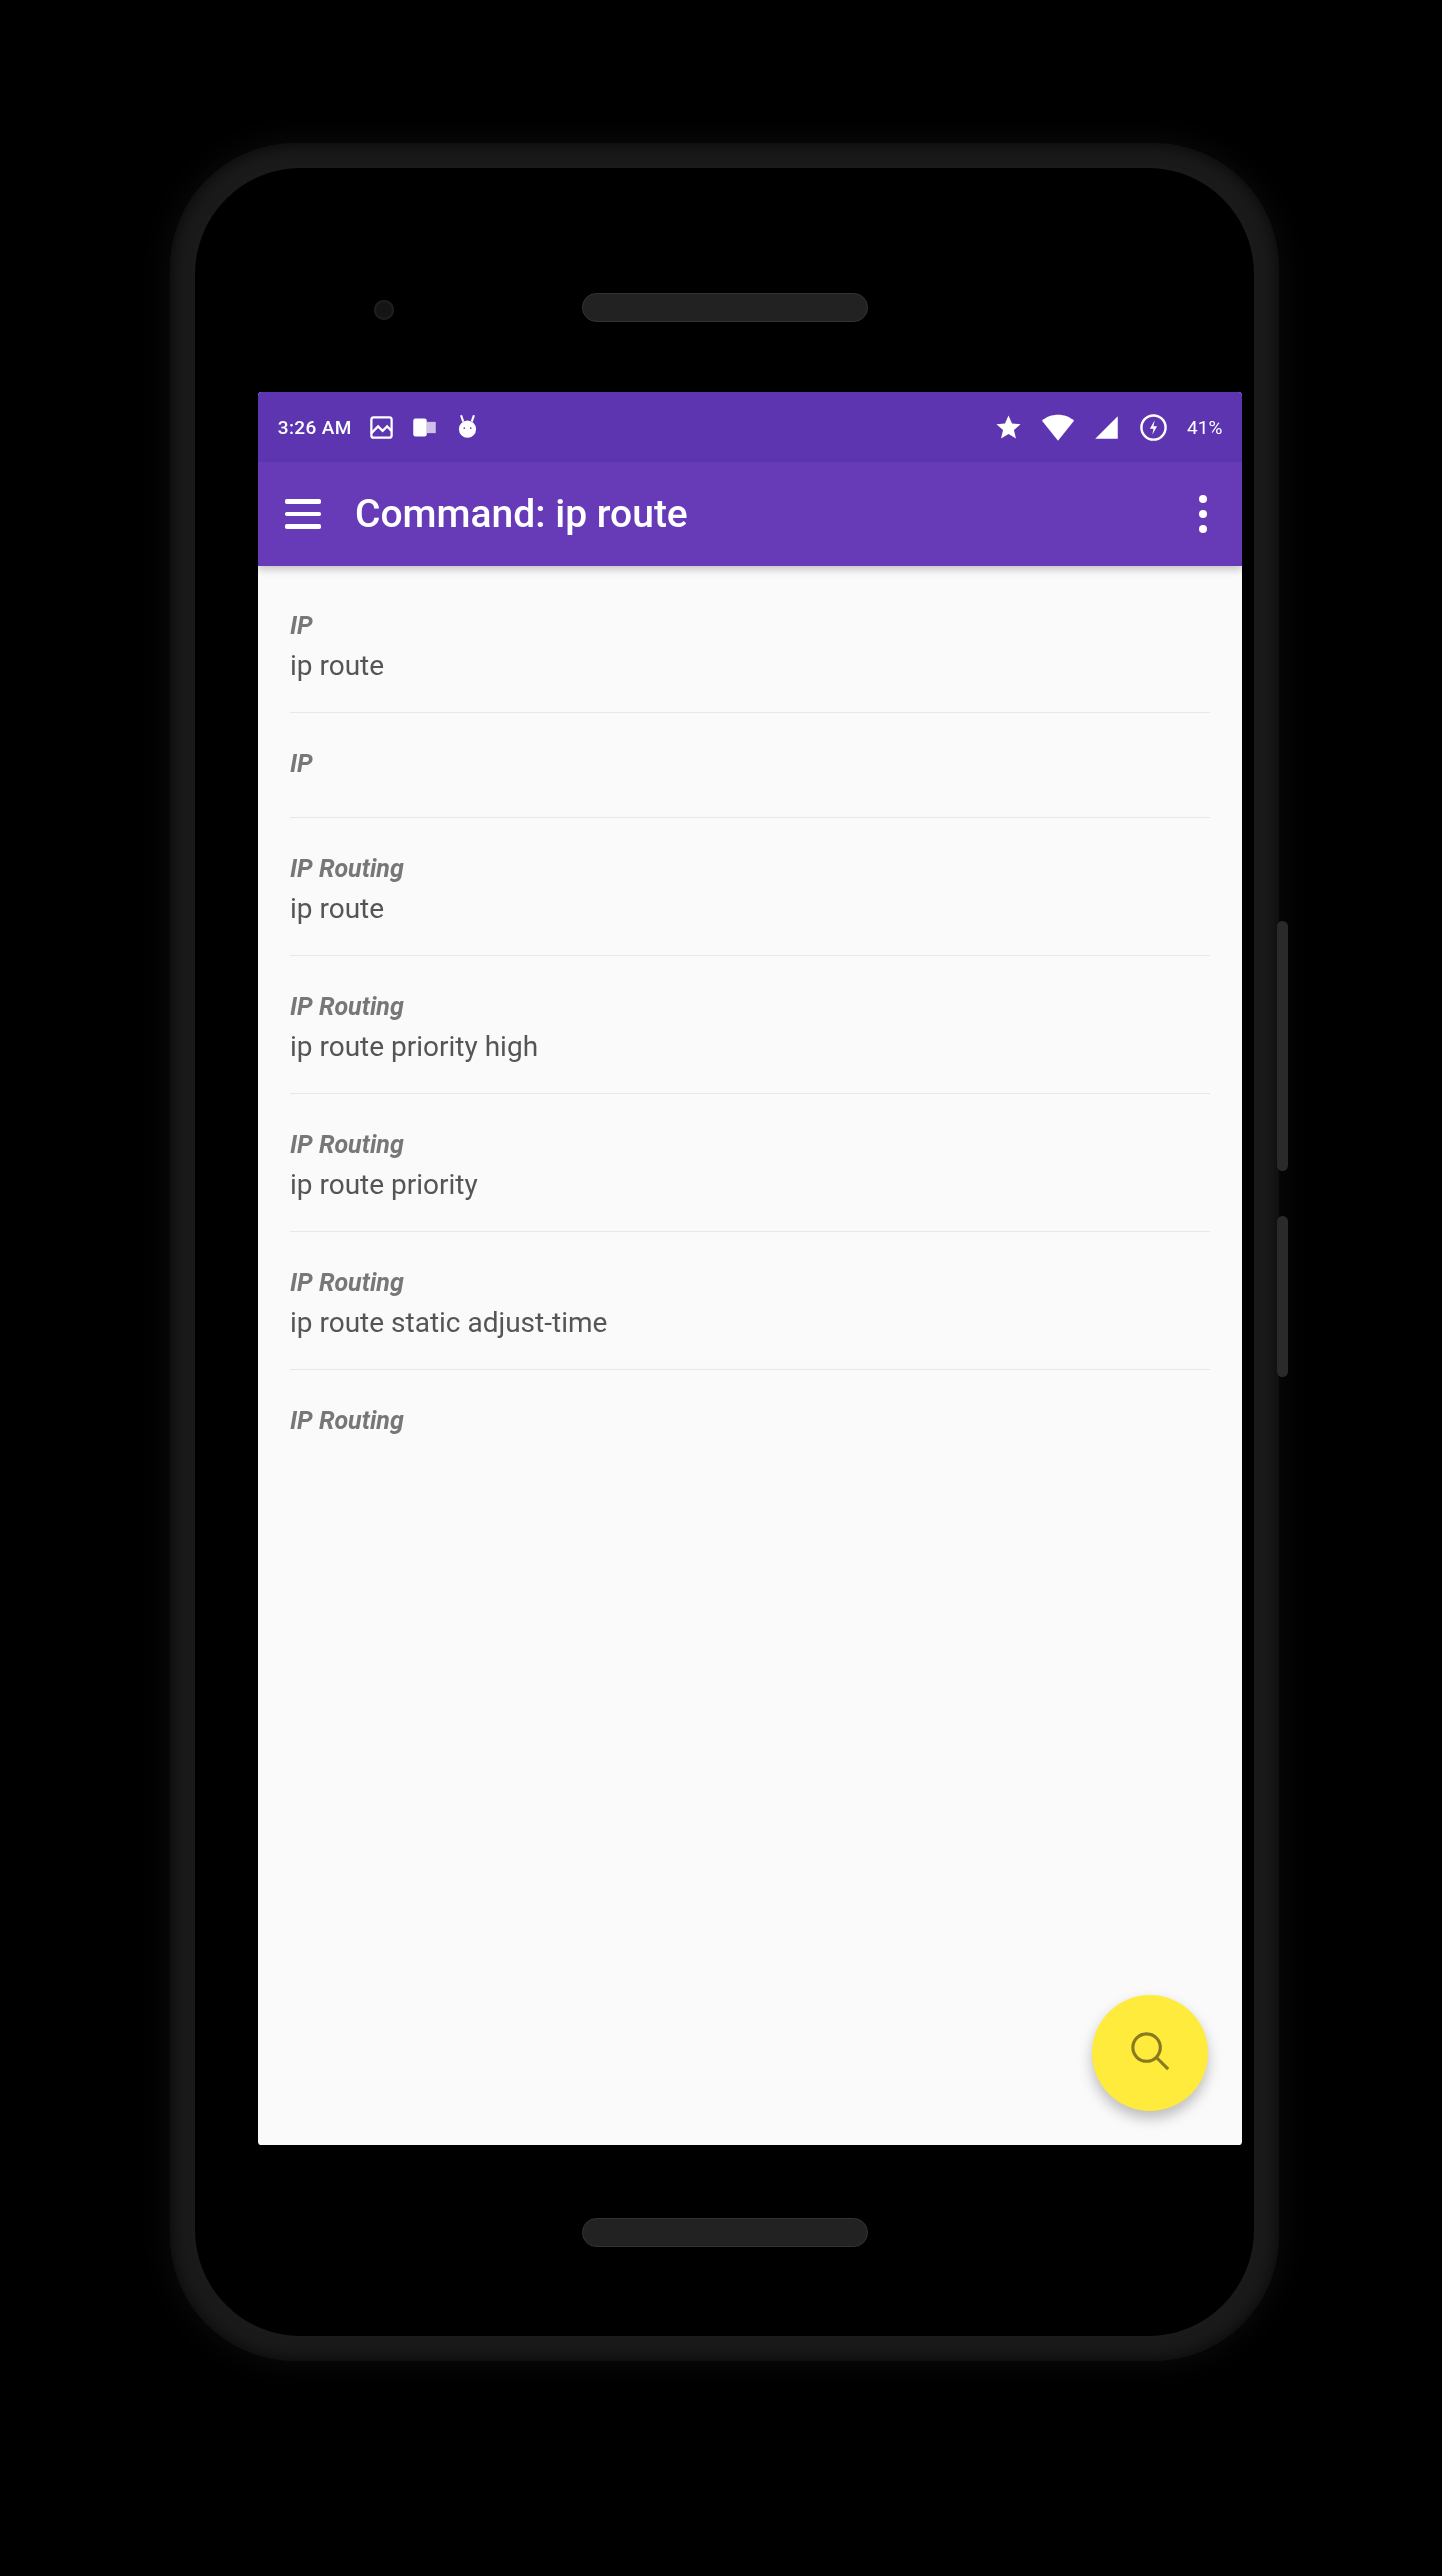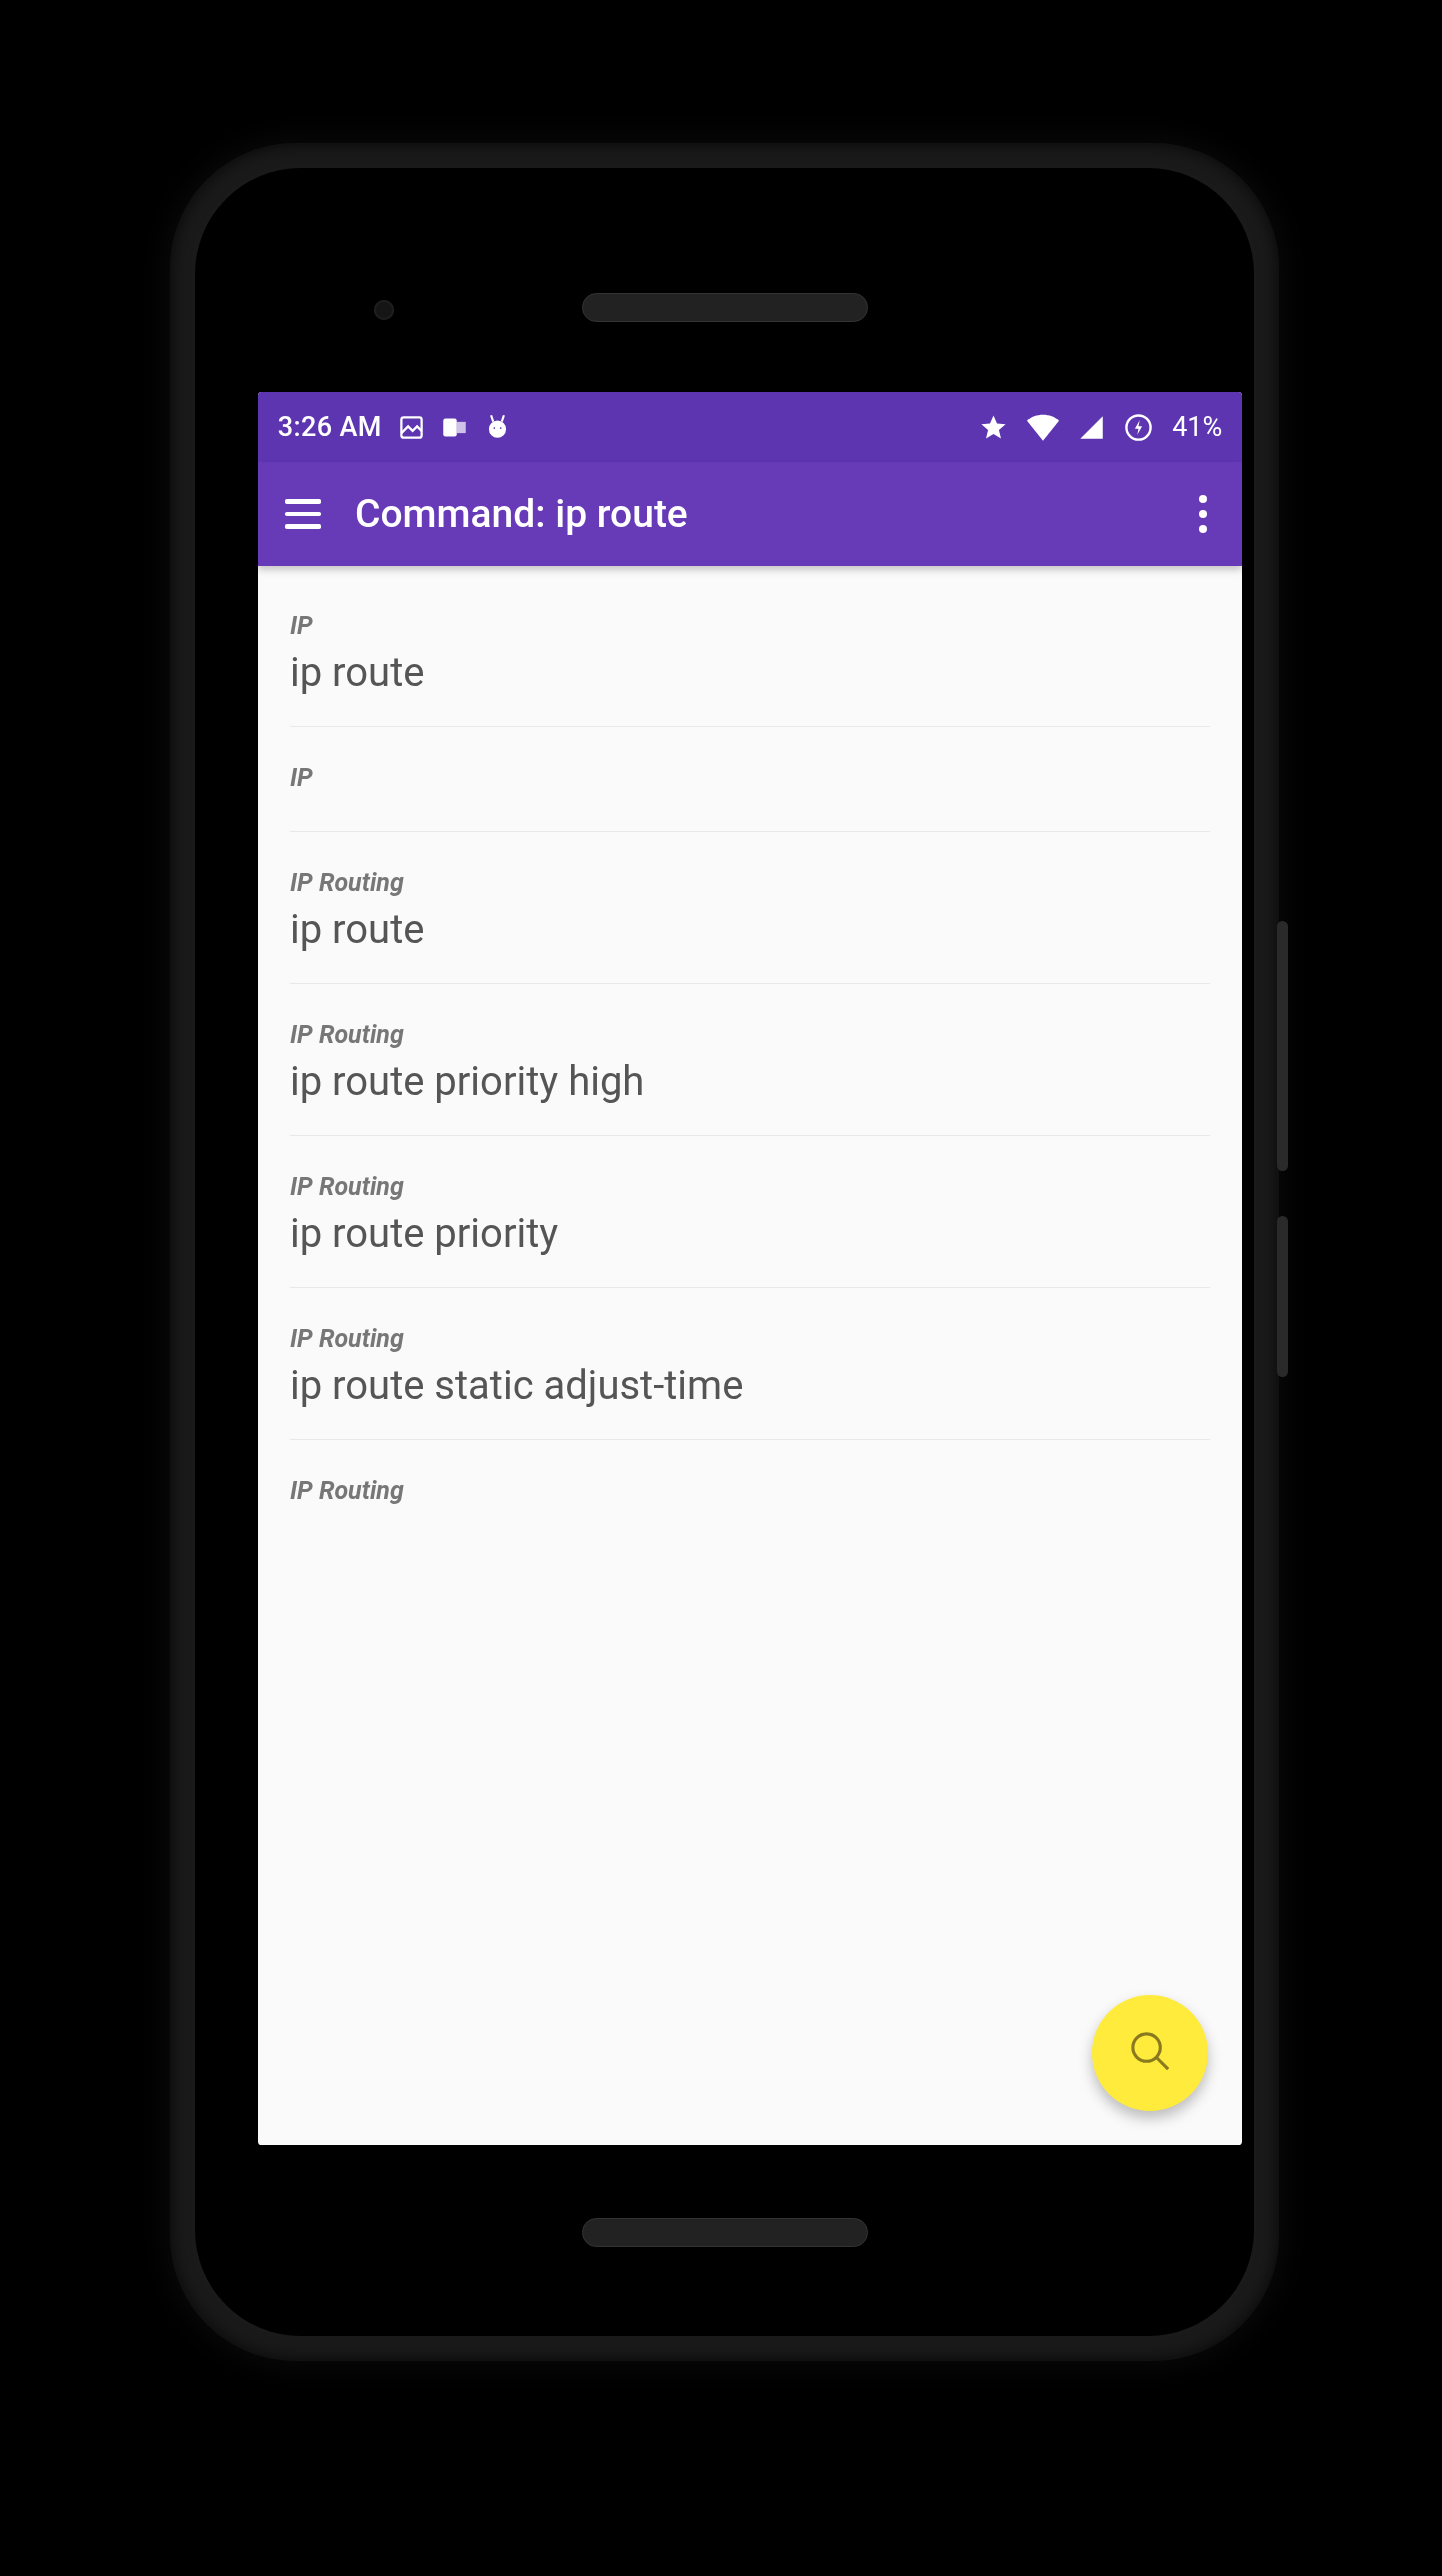"3:26 AM" .status-bar { font-size: 27px -> 19px }
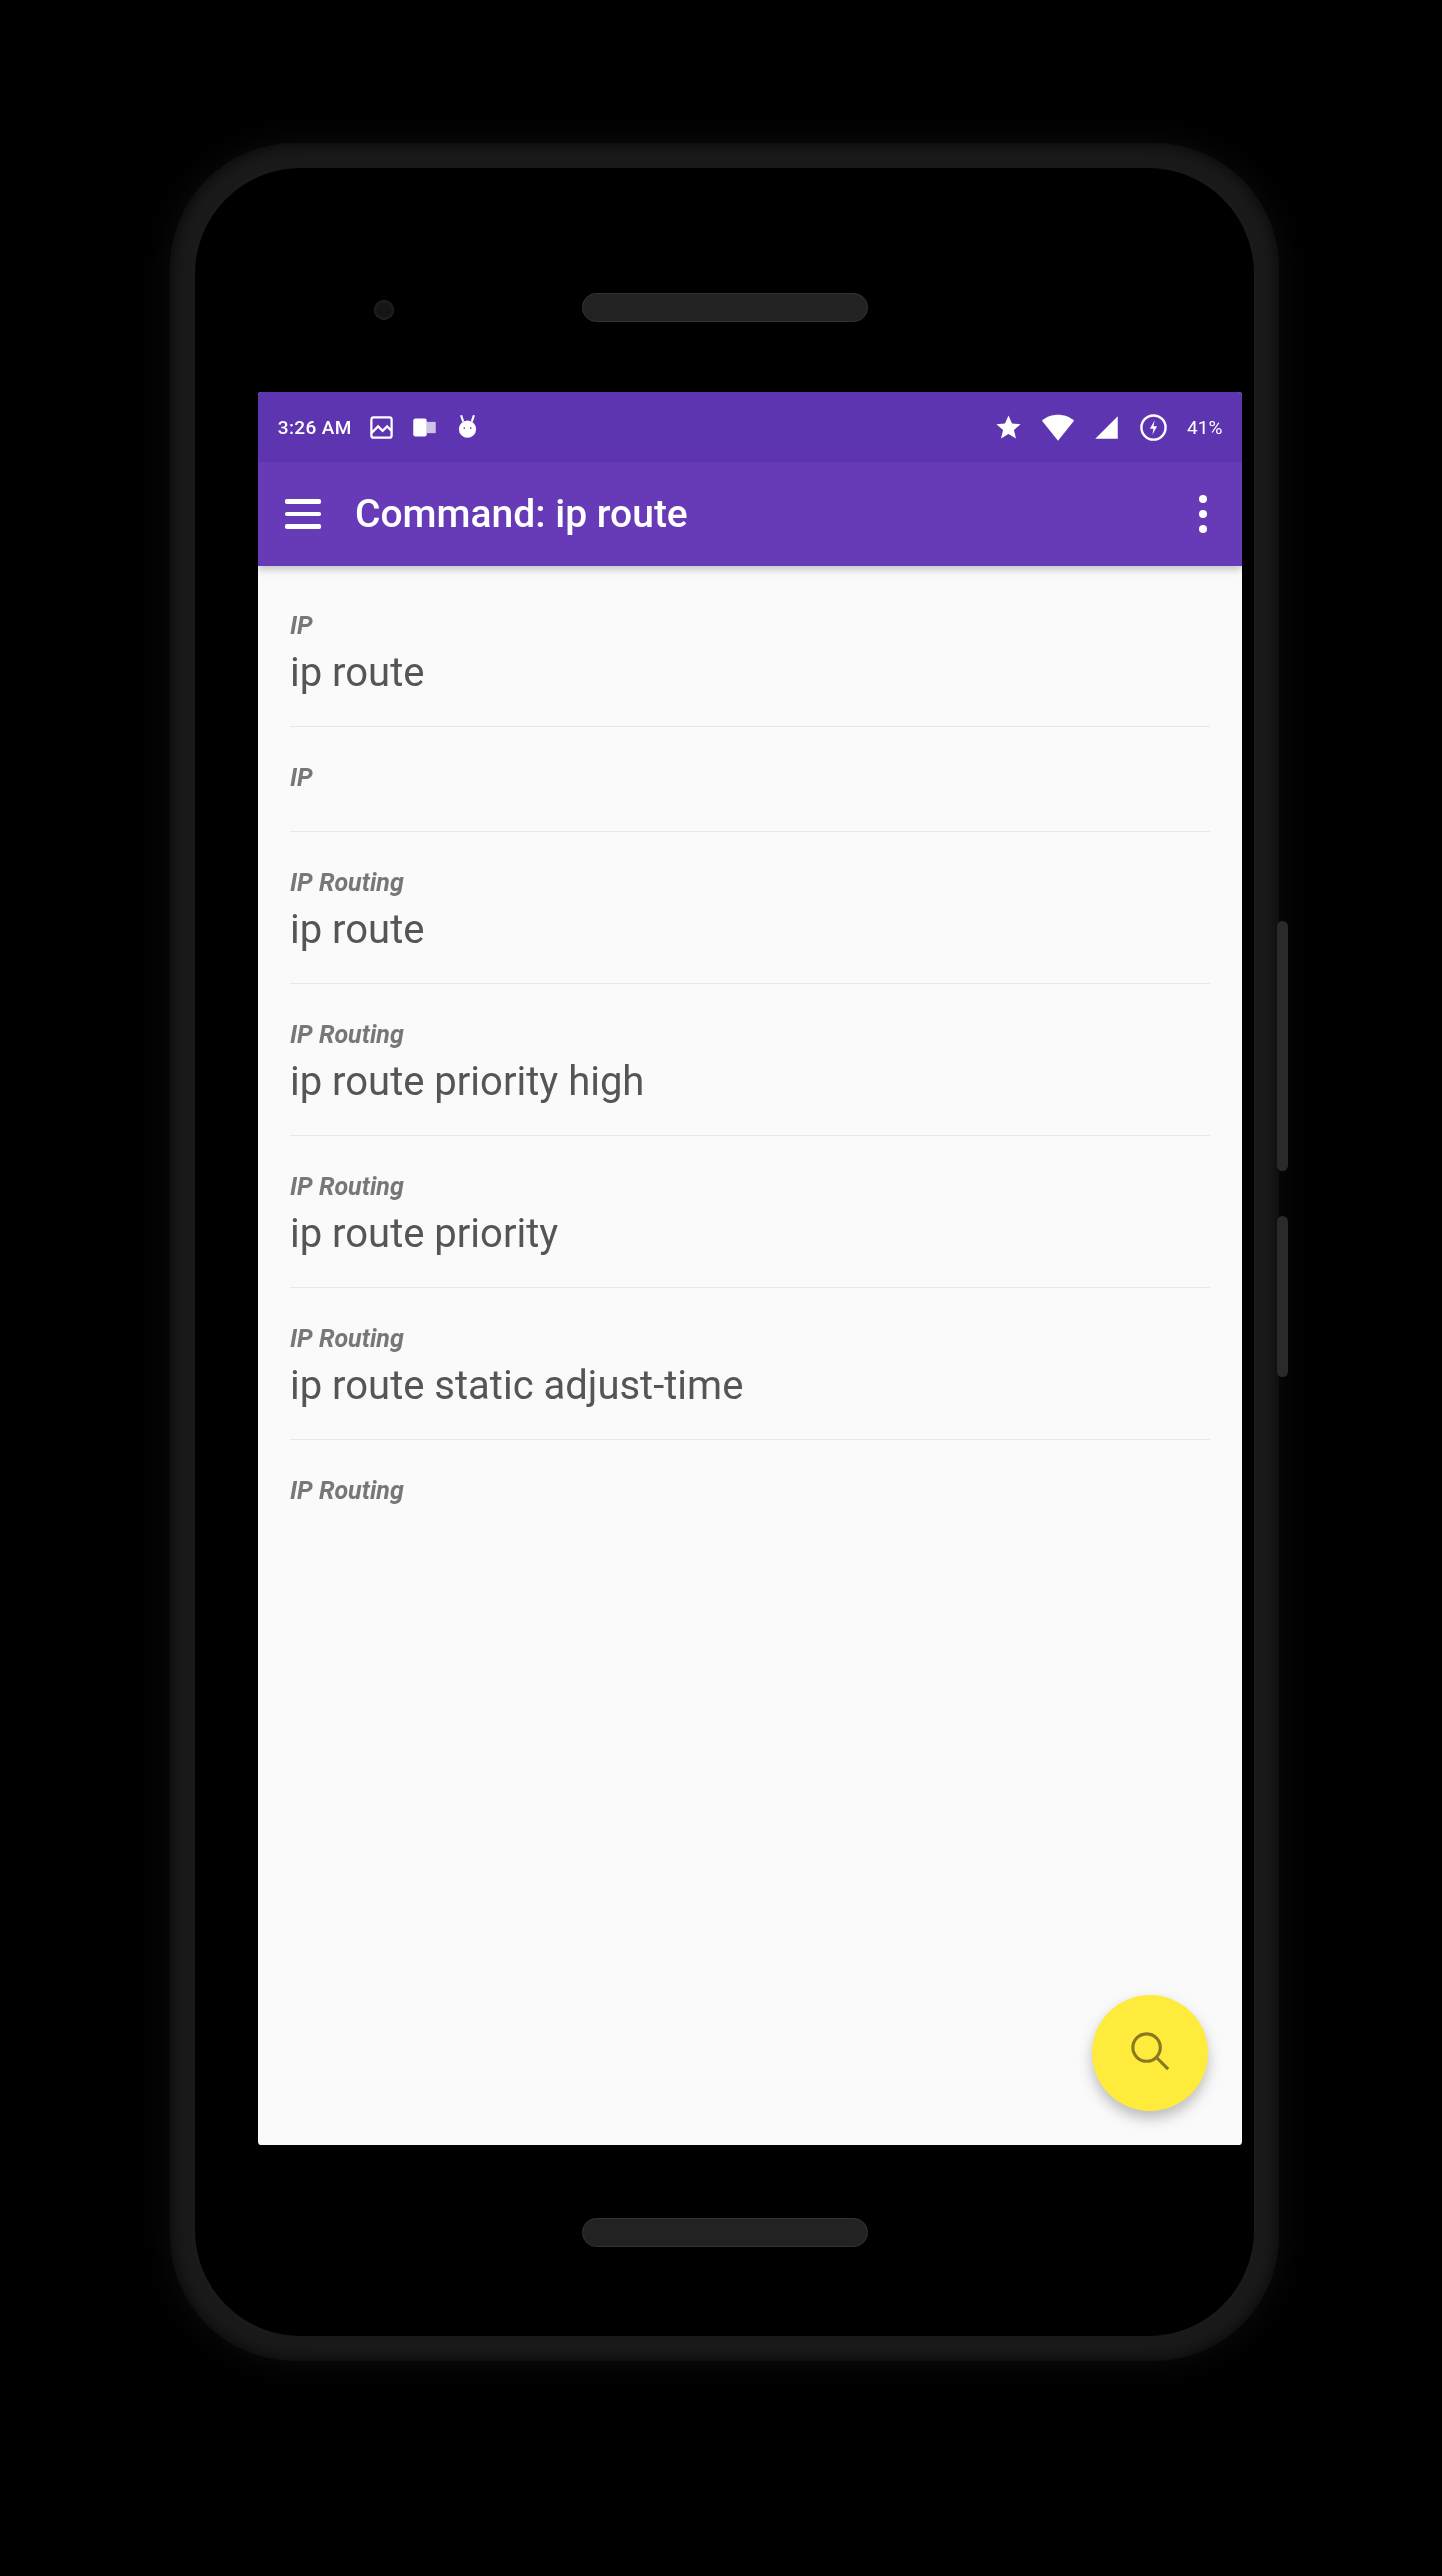"ip route" .item-title { font-size: 40px -> 28px }
